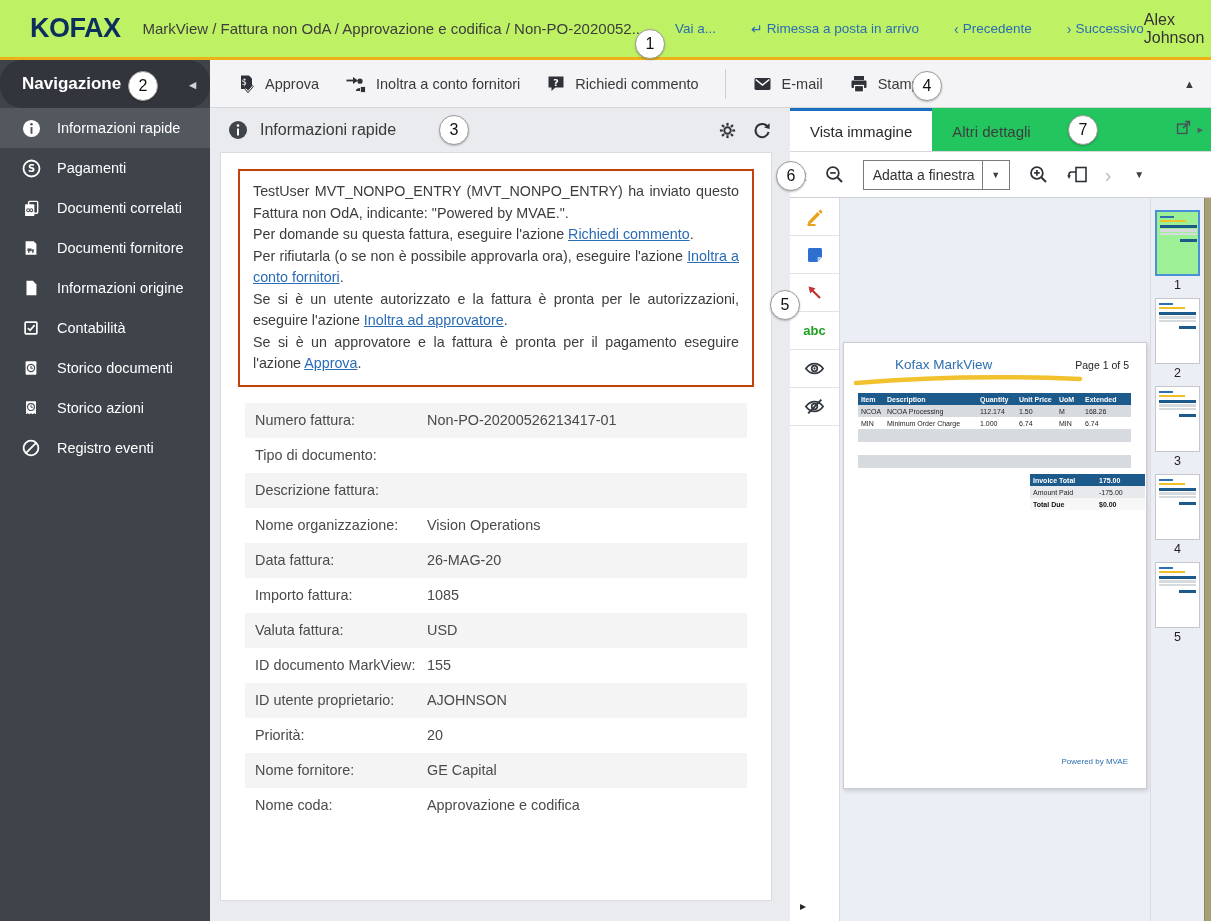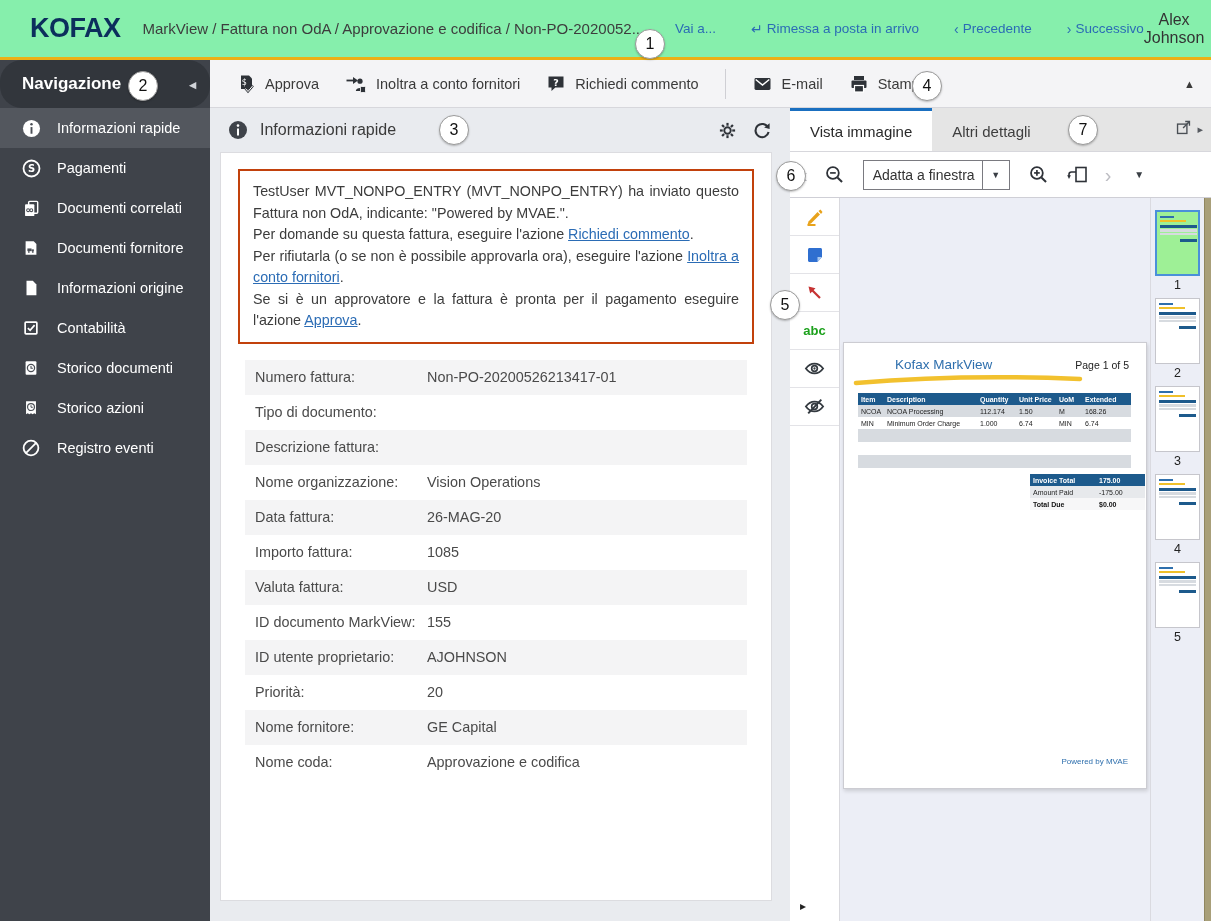"KOFAX" .topbar { background: #86efac -> #bef264; text-align: center -> none }
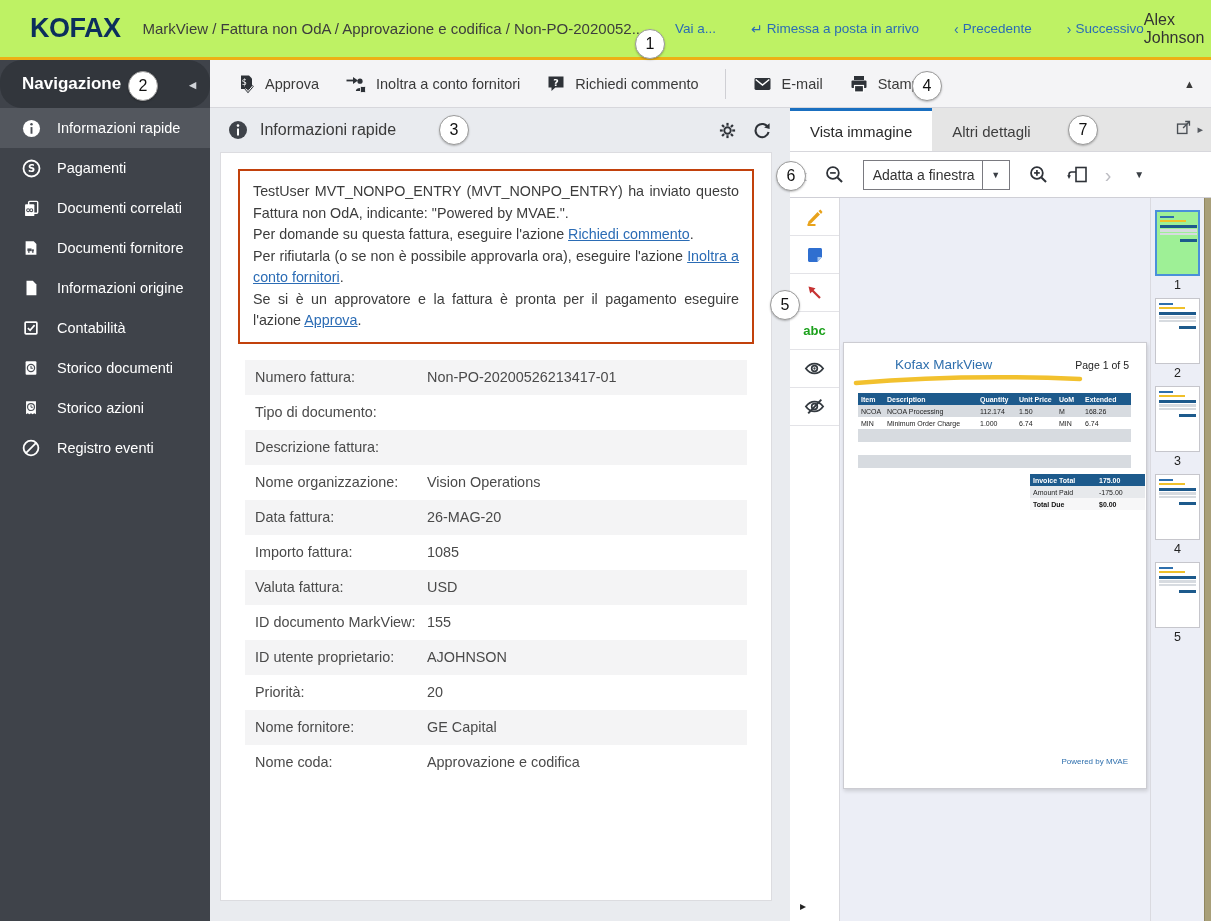"Vista immagine" .tabs { background: #e5e5e5 -> #22c55e }
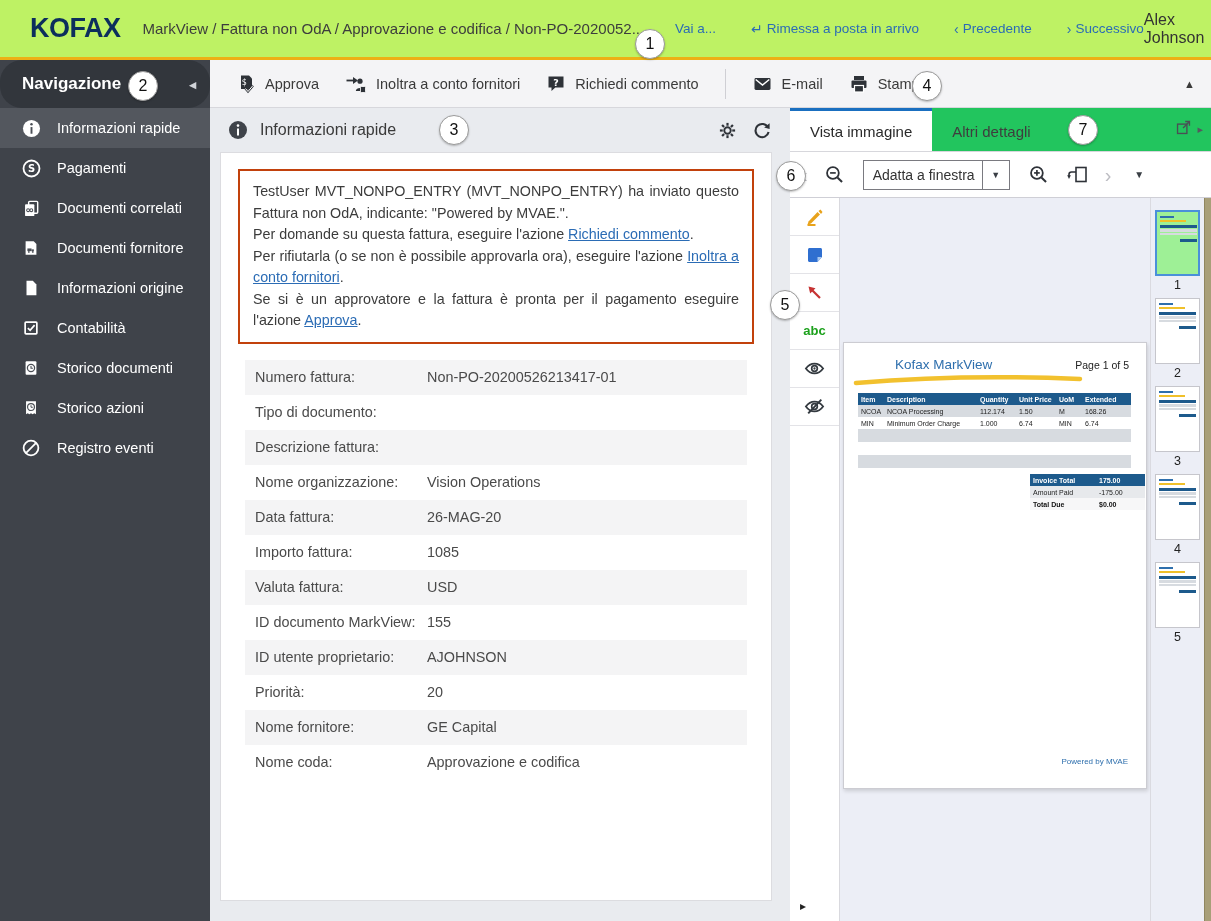"Se si è un utente" p { html: none -> <p><span>Se si è un utente autorizzato e la fattura è pronta per le autorizzazioni, eseguire l'azione </span><a>Inoltra ad approvatore</a><span>.</span></p> }
